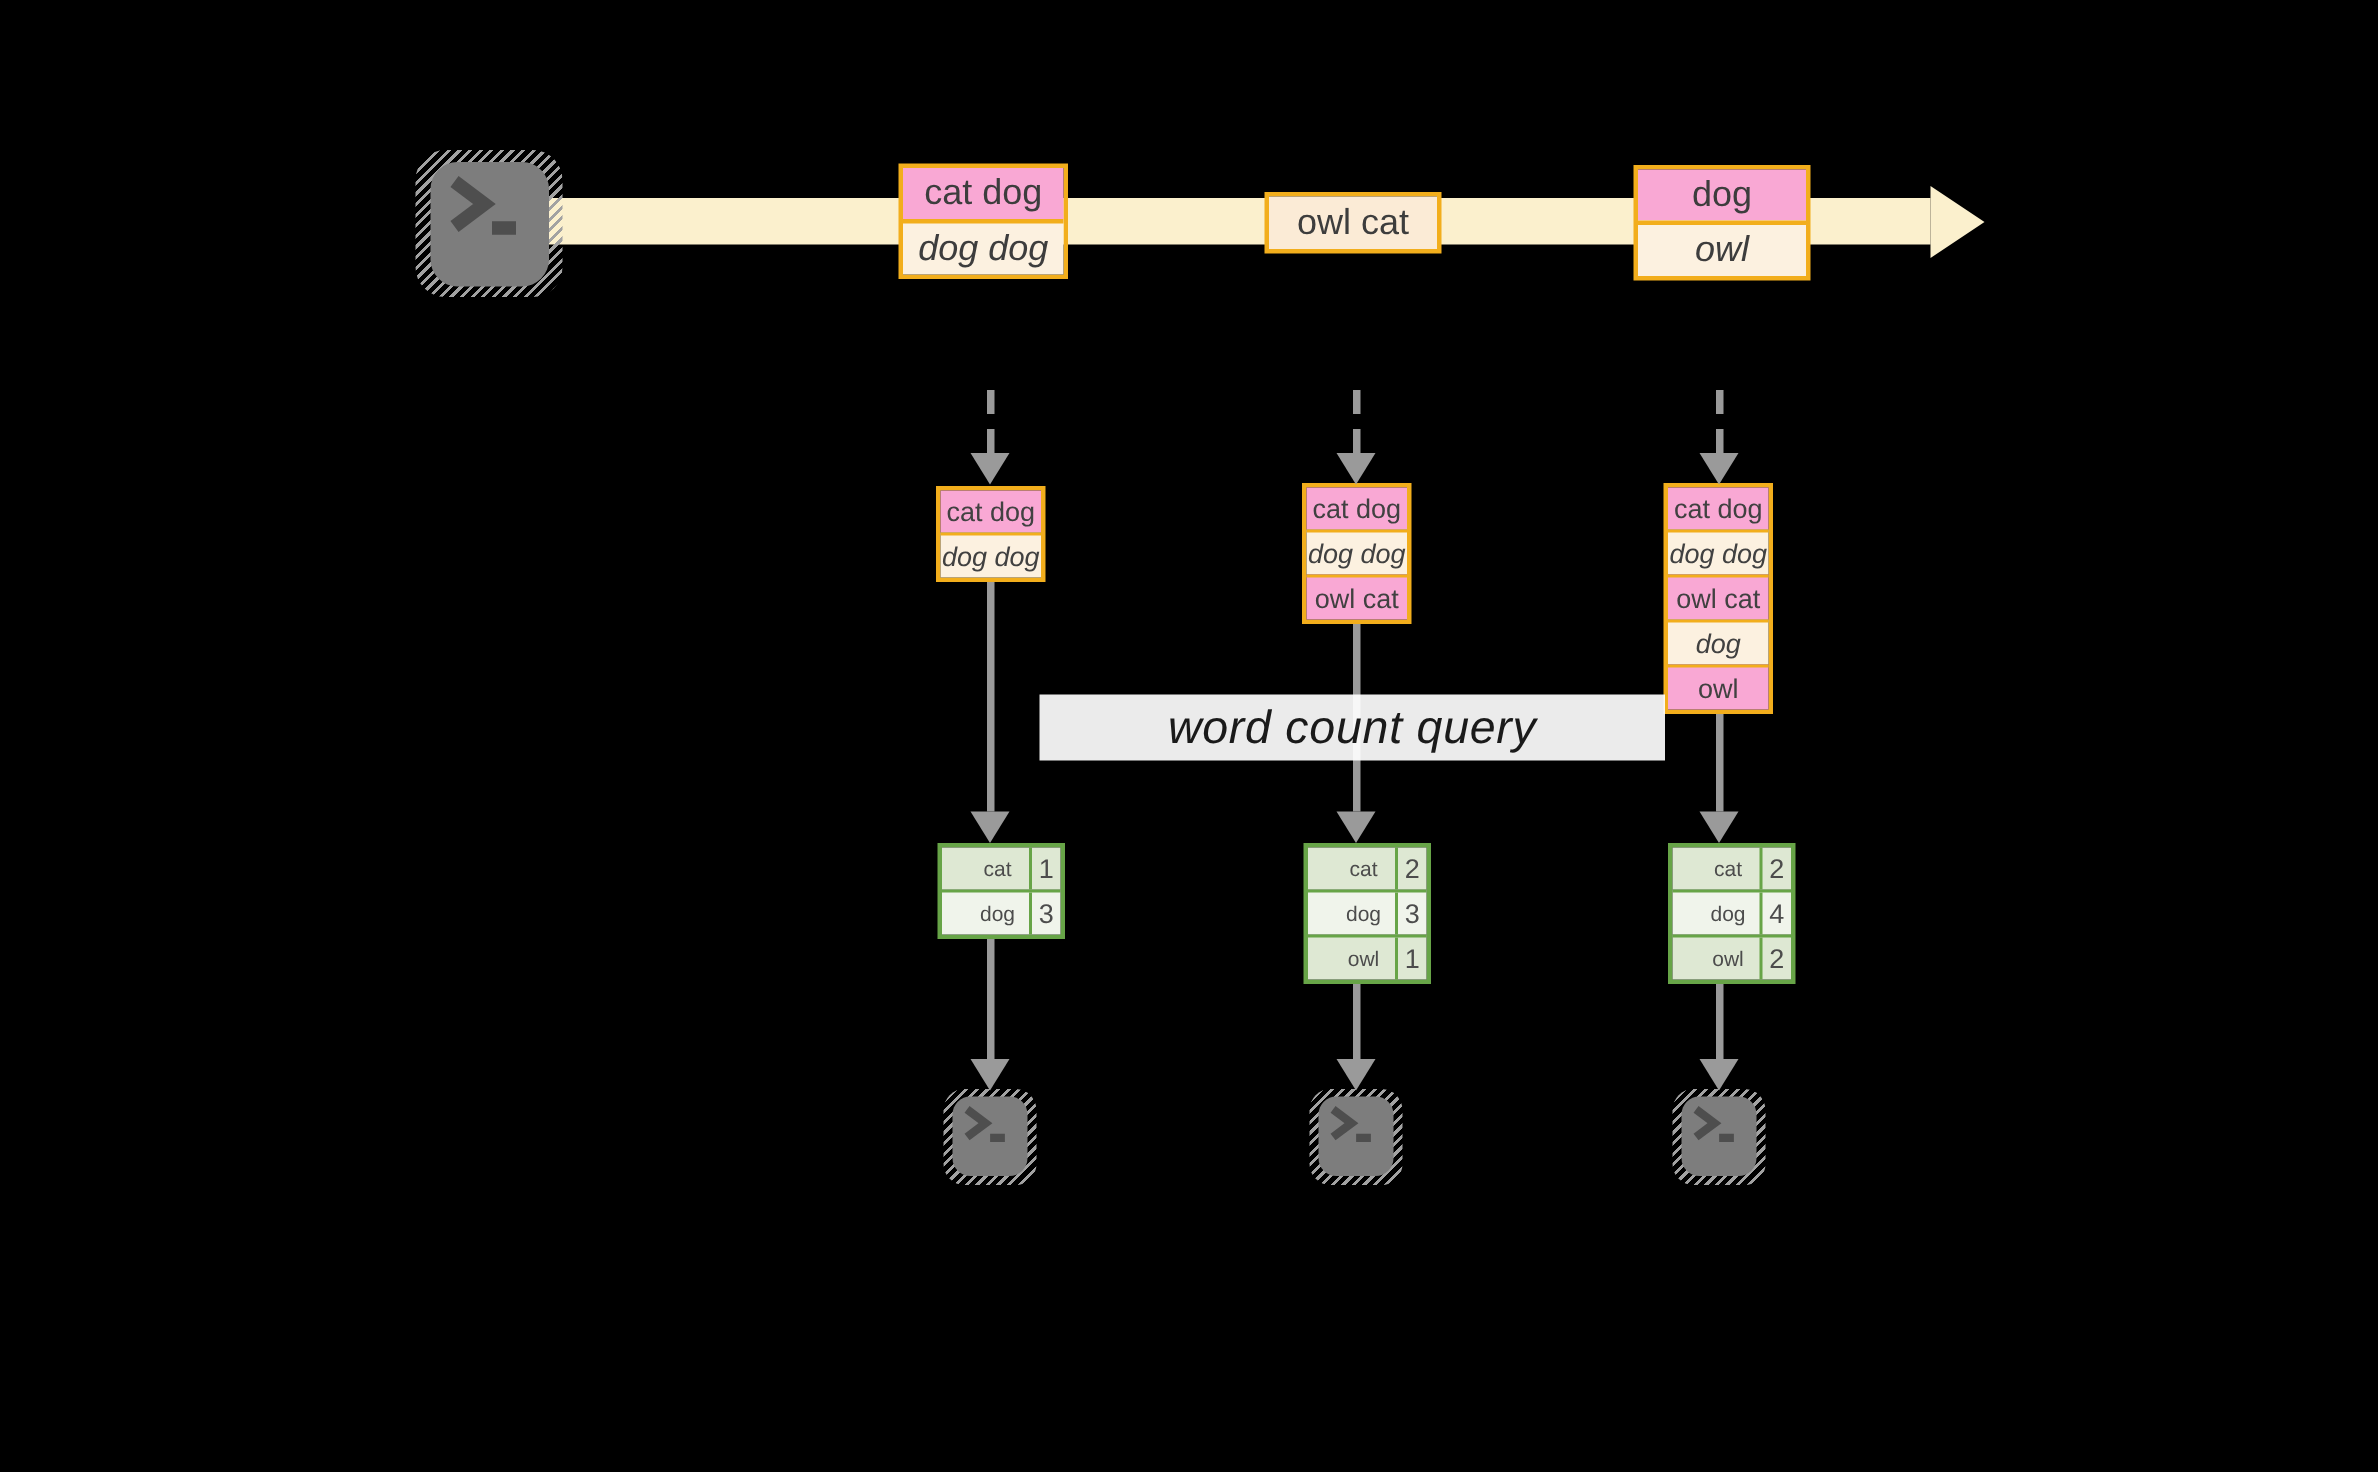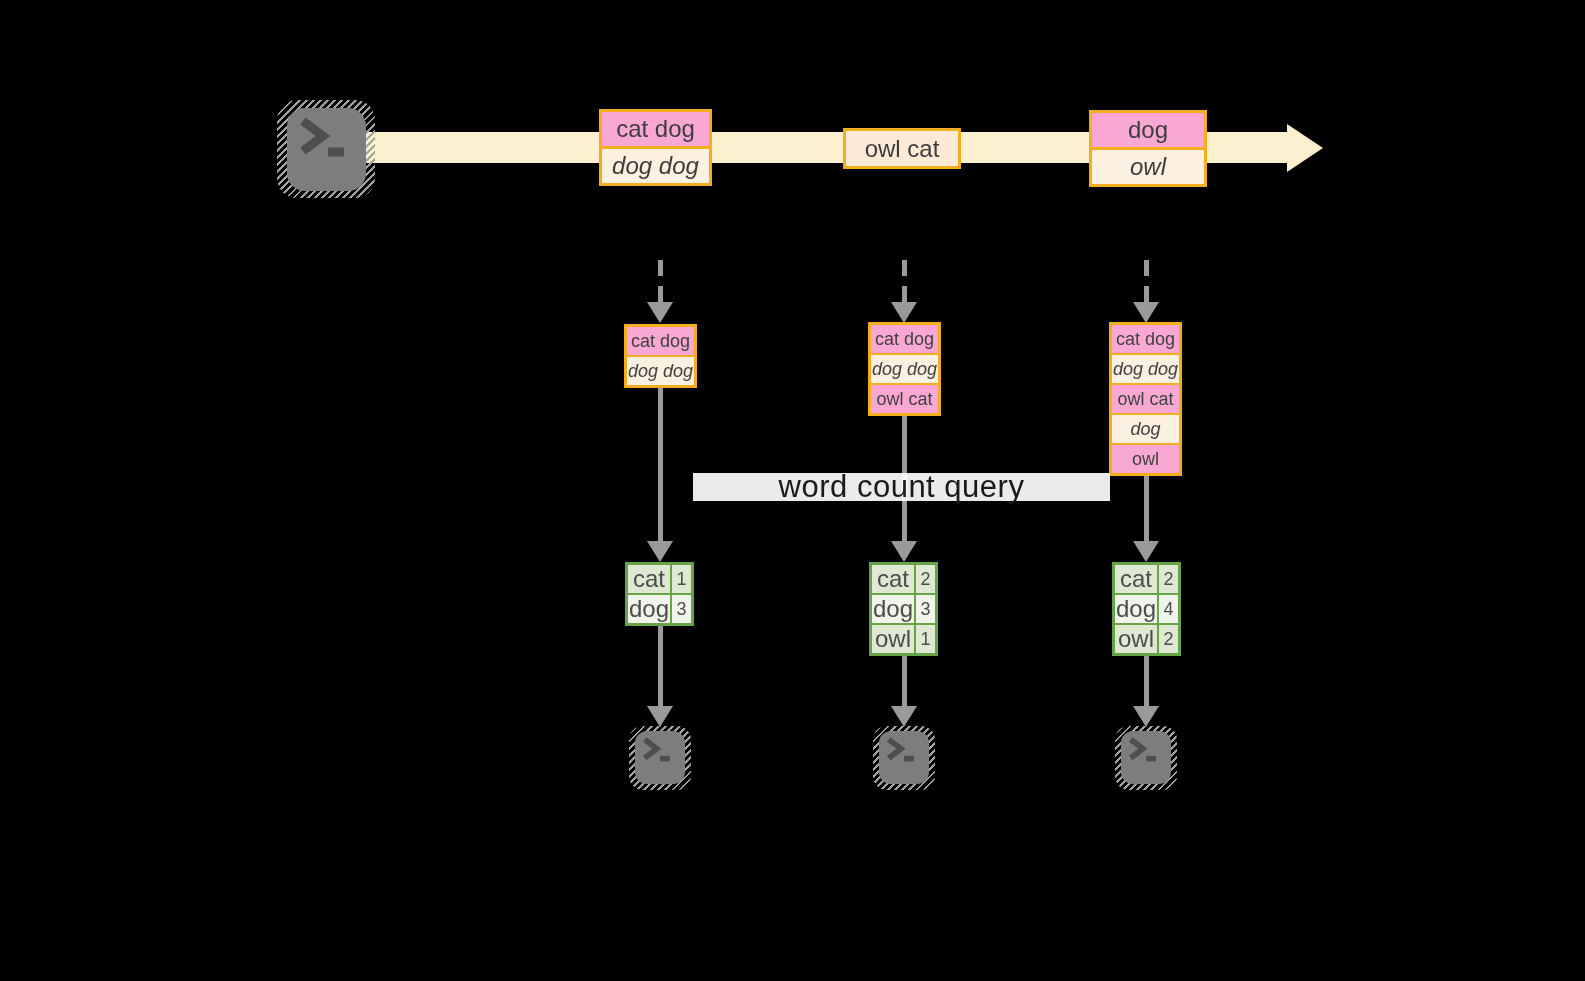"word count query" div.query-label { font-style: none -> italic; height: 28px -> 44px; top: 473px -> 463px }
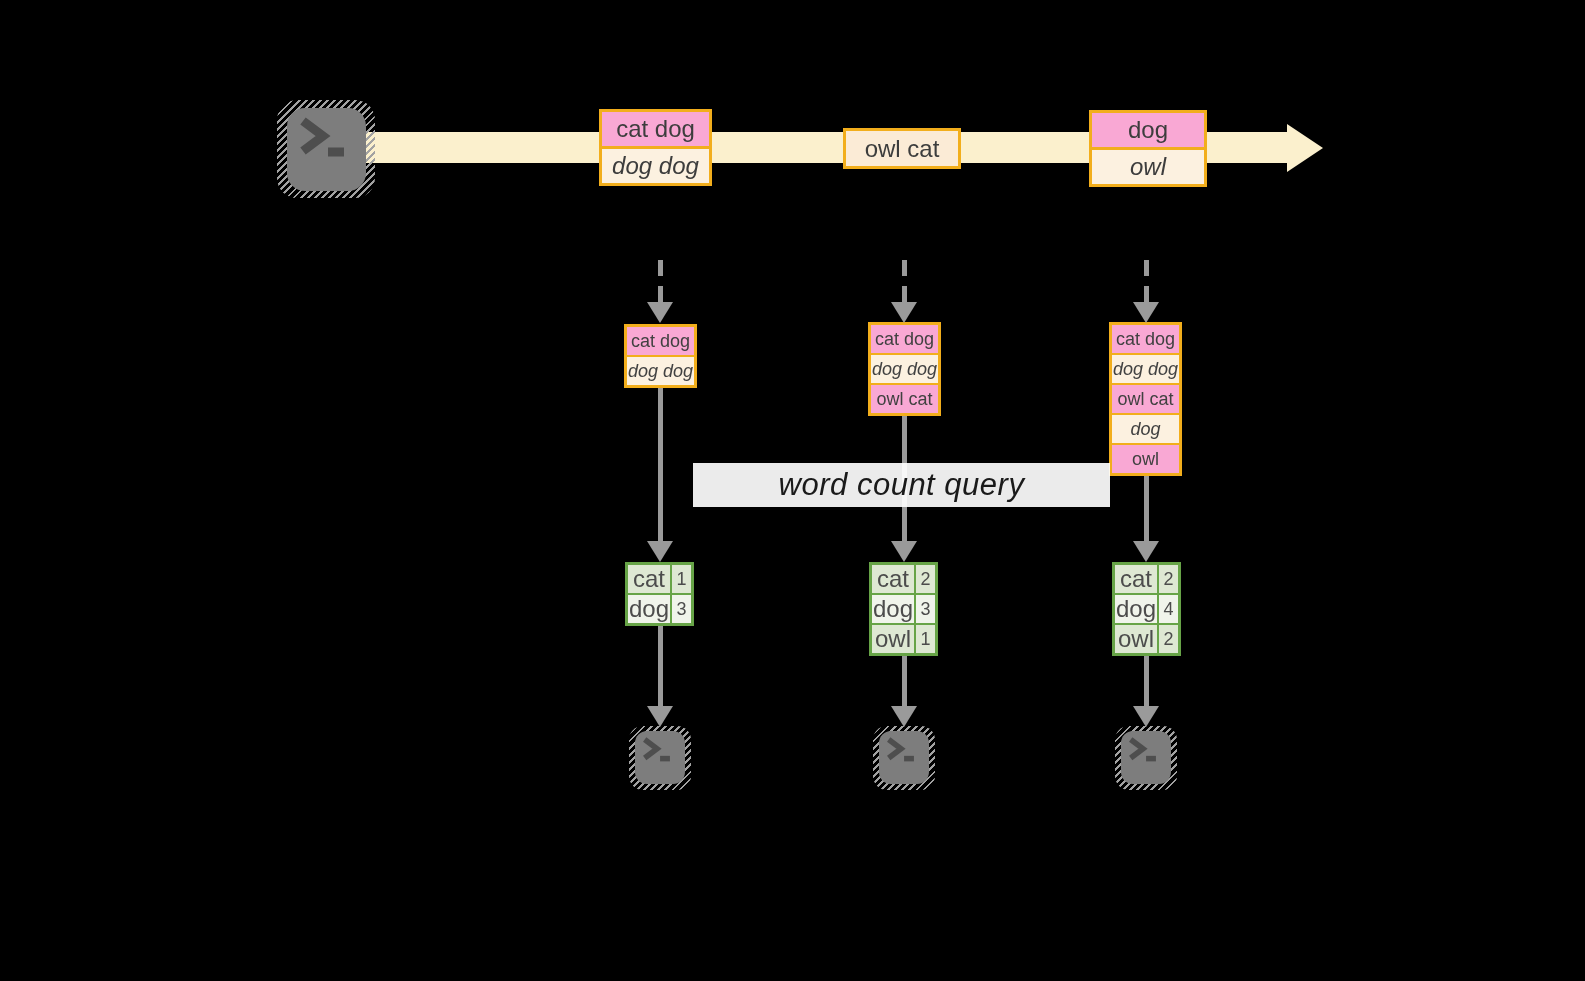"cat" .count-word { font-size: 24px -> 14px; margin-left: none -> 16px }
